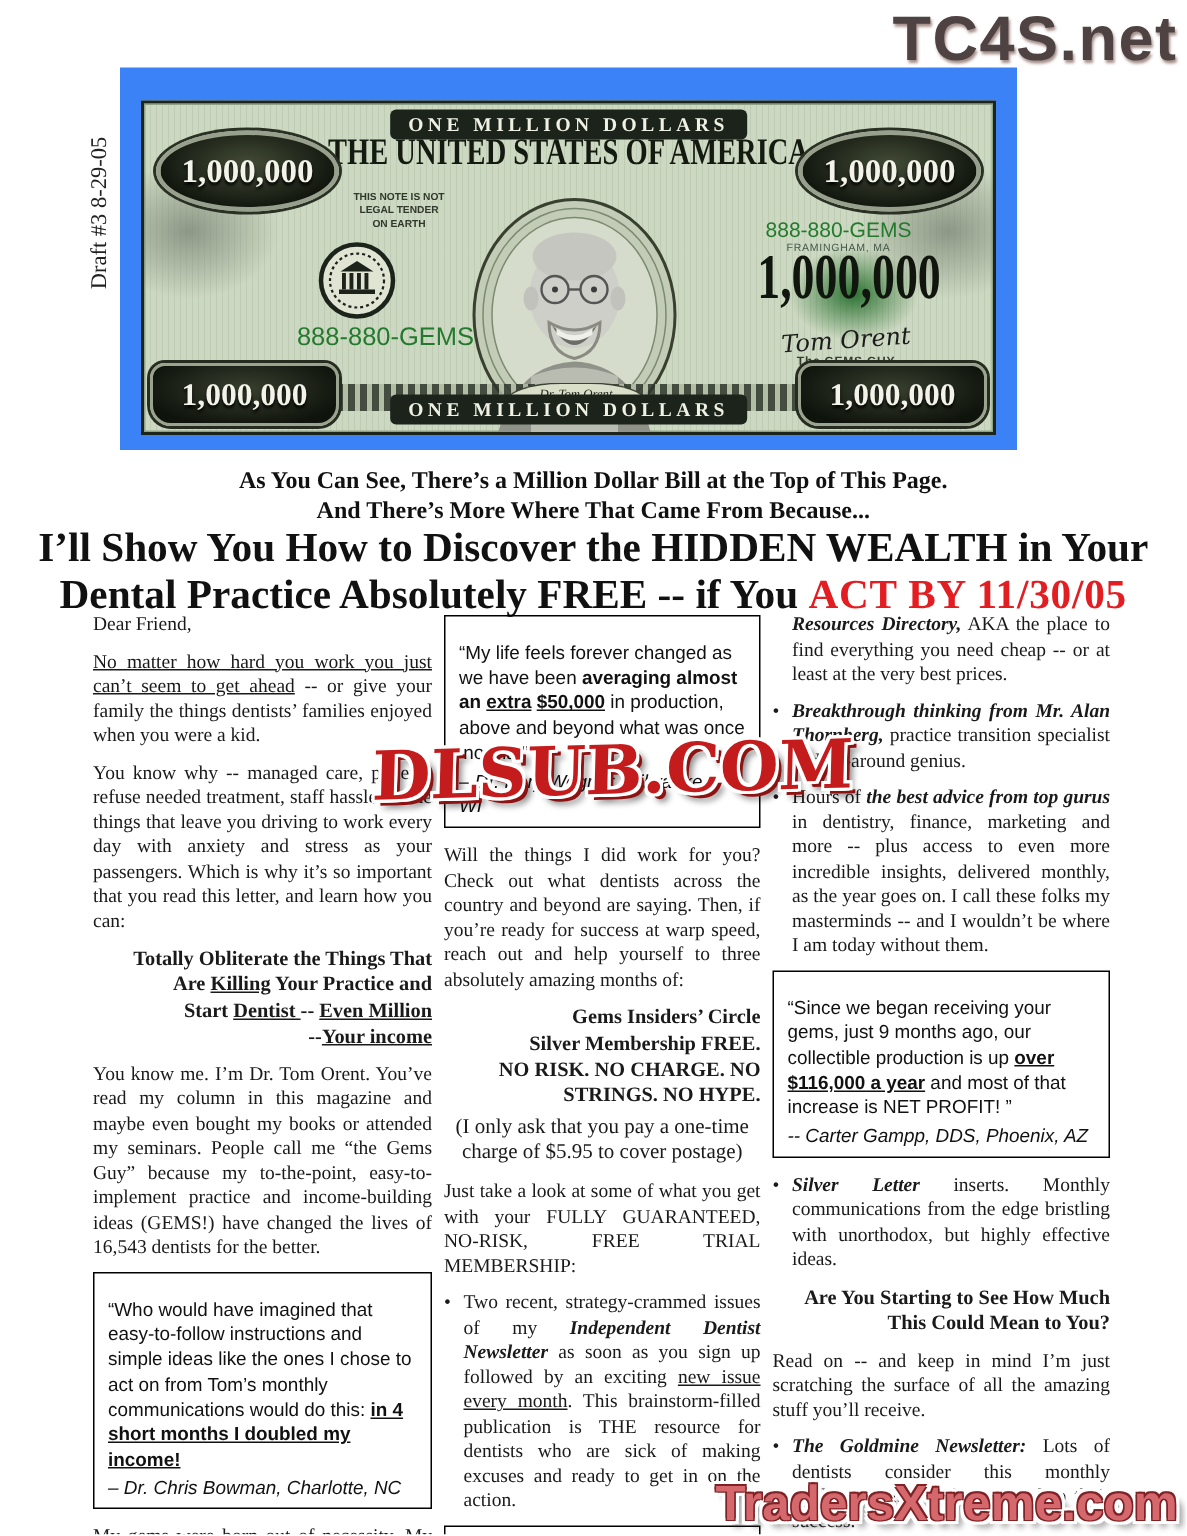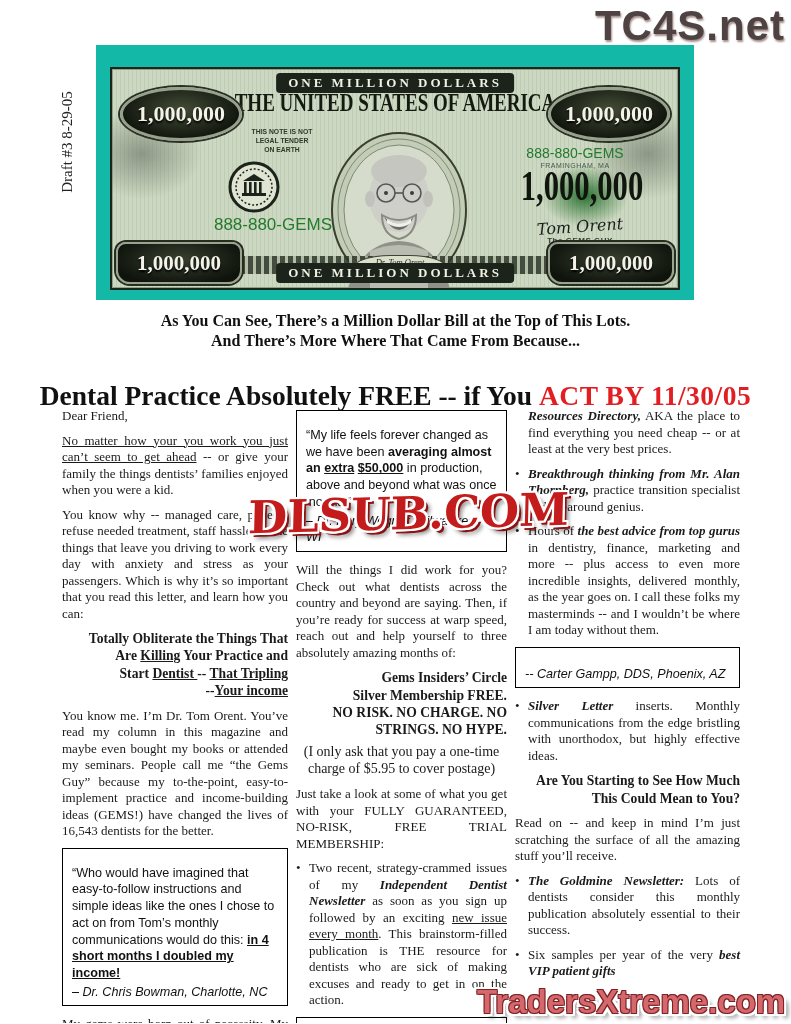"ONE MILLION DOLLARS" .mint-panel { background: #14b8a6 -> #3b82f6; left: 96px -> 80px }
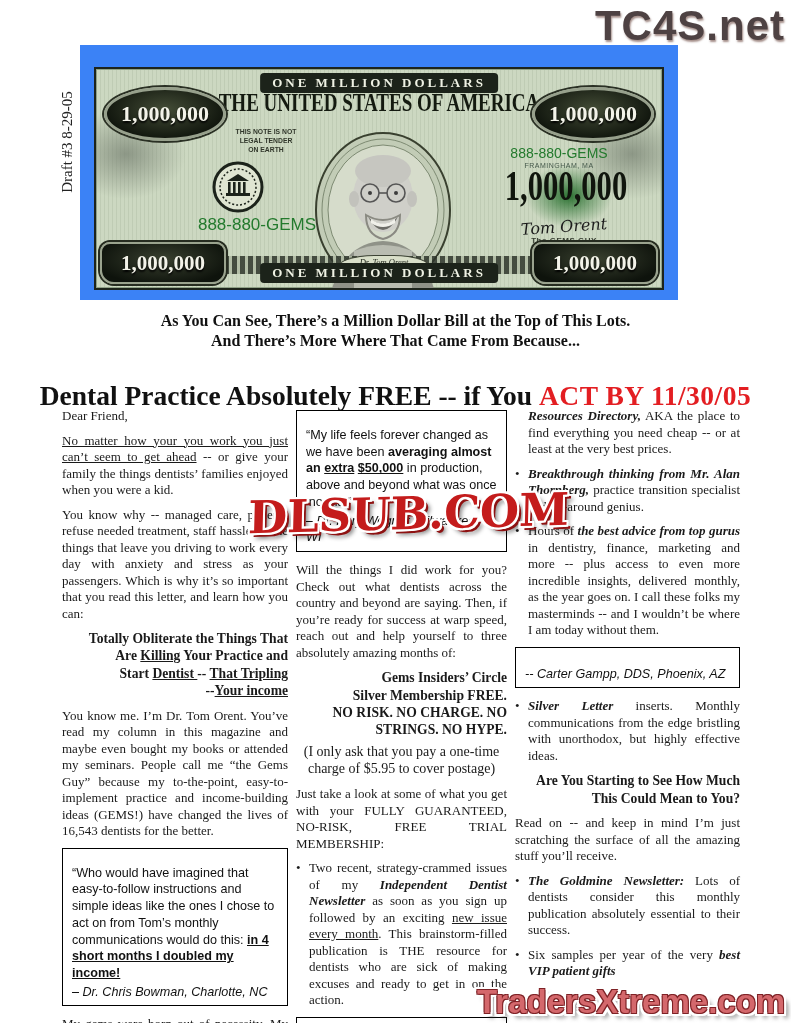"As You Can See, There’s" div { text: Lots -> Page }
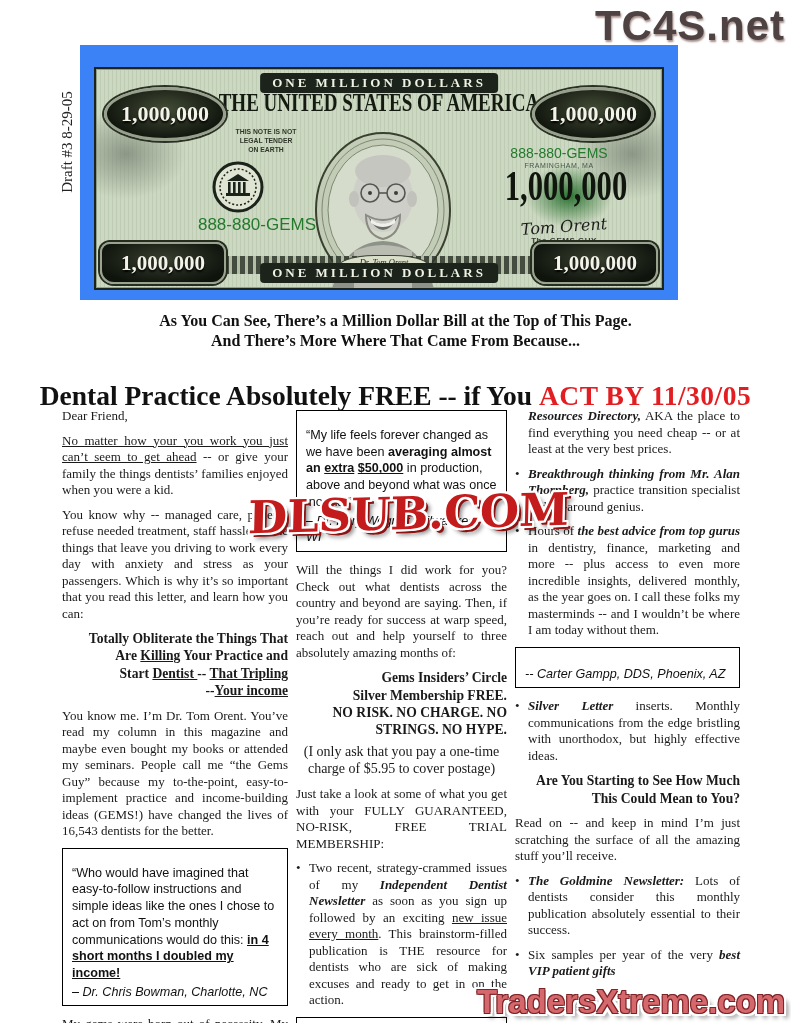"I’ll Show You How to" span { html: none -> <span>I’ll Show You How to Discover the HIDDEN WEALTH in Your</span> }
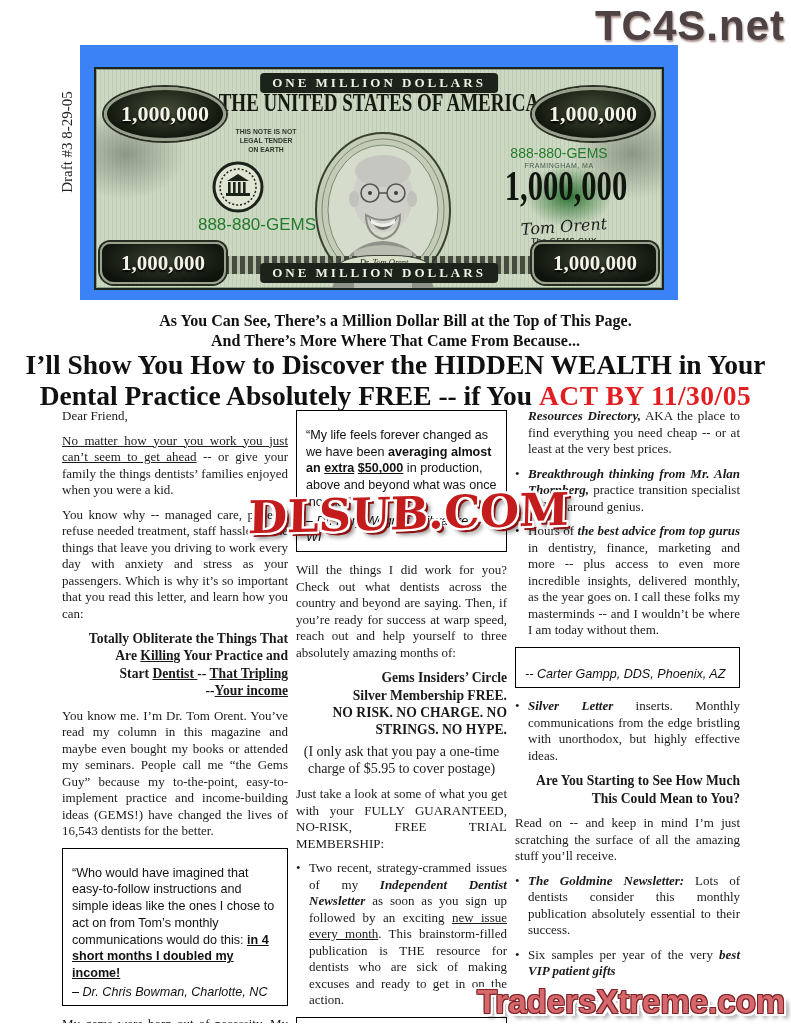"No matter how your you" span.s-u { text: your -> hard }
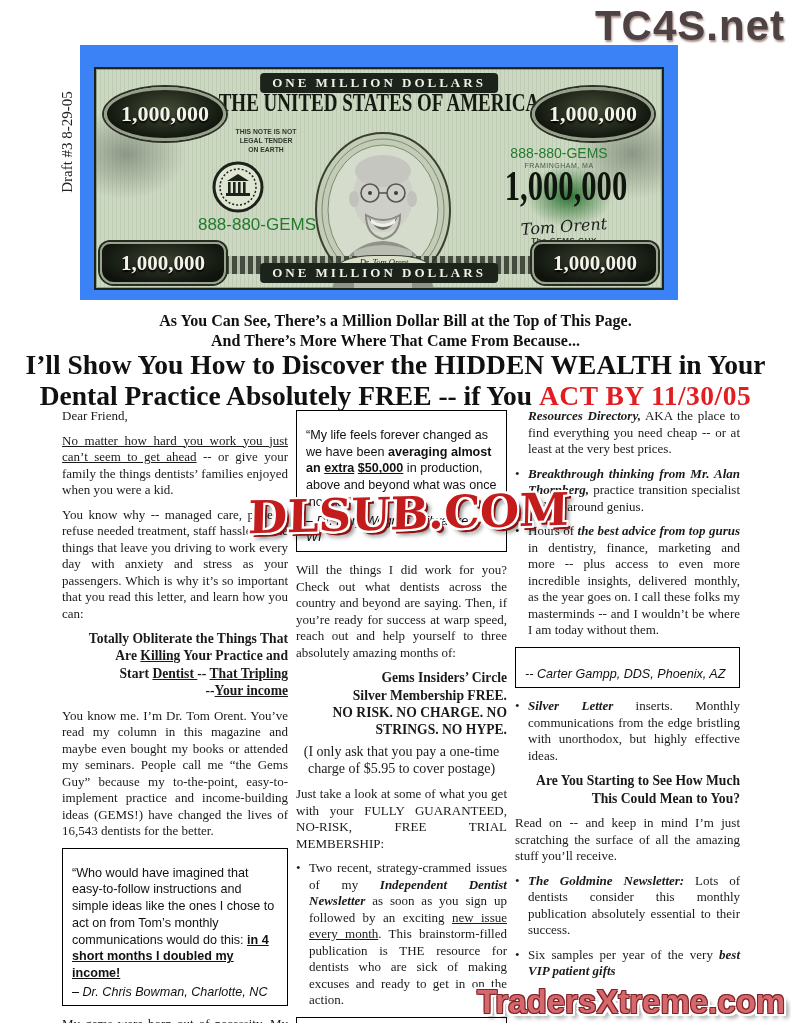"That Tripling" span.s-u { text: That Tripling -> Even Million }
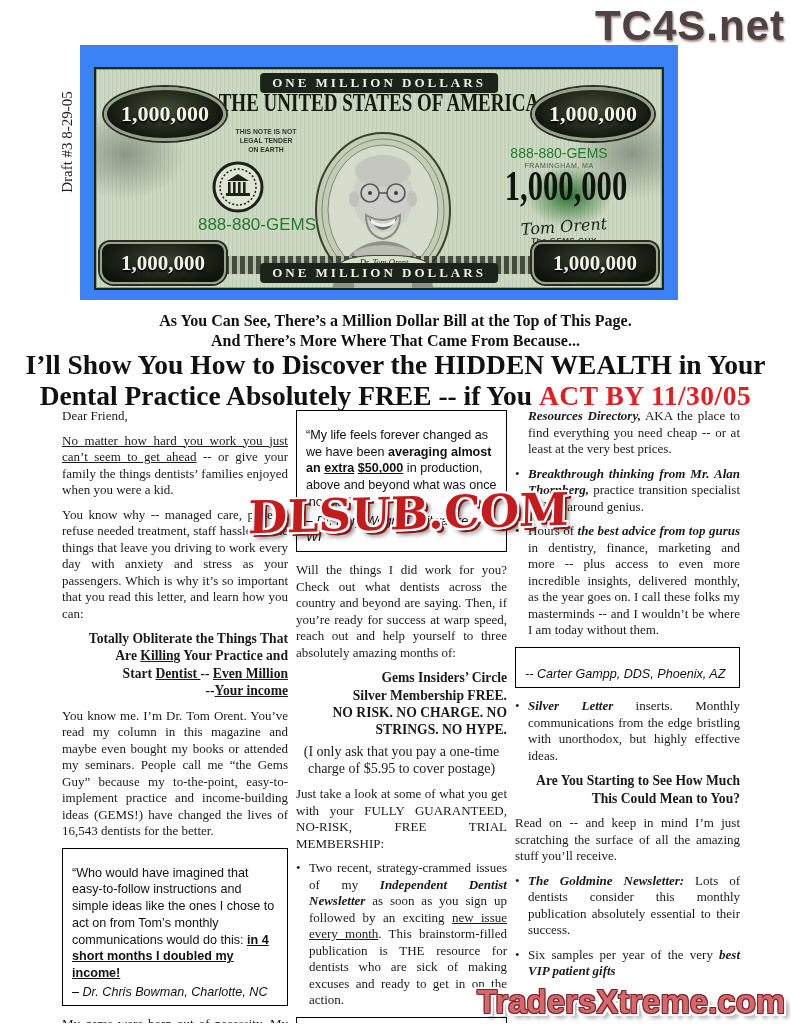"“Since we began receiving your" div { html: none -> <div><span>“Since we began receiving your gems, just 9 months ago, our collectible production is up </span><span>over $116,000 a year</span><span> and most of that increase is NET PROFIT! ”</span></div> }
